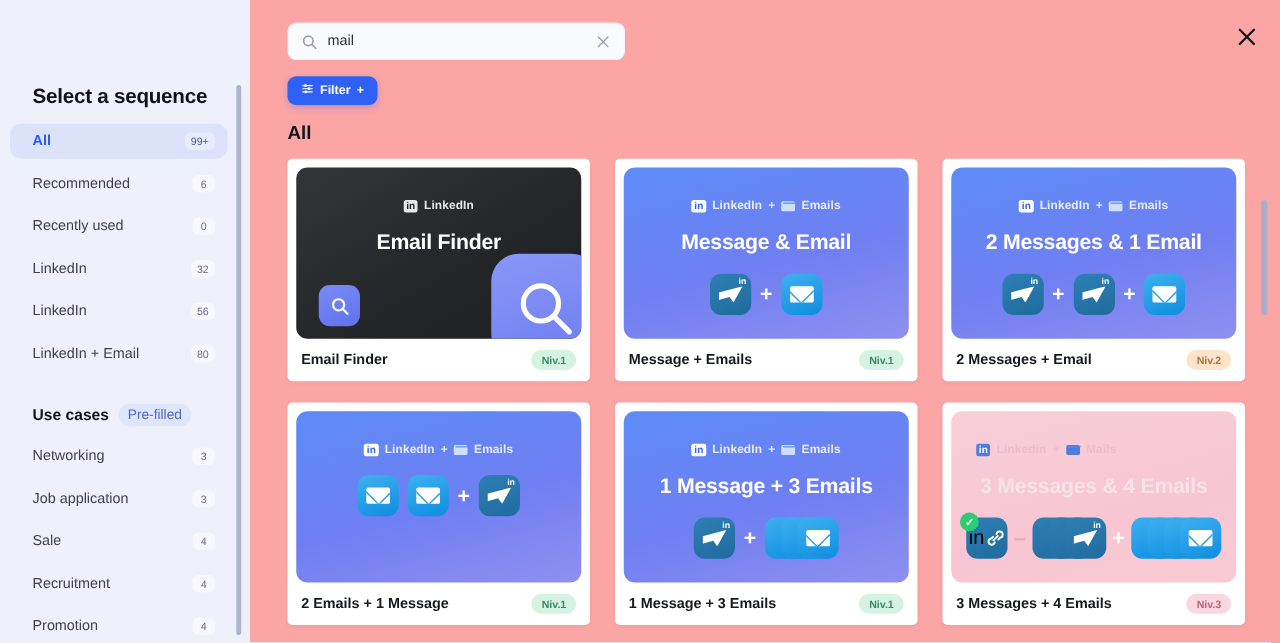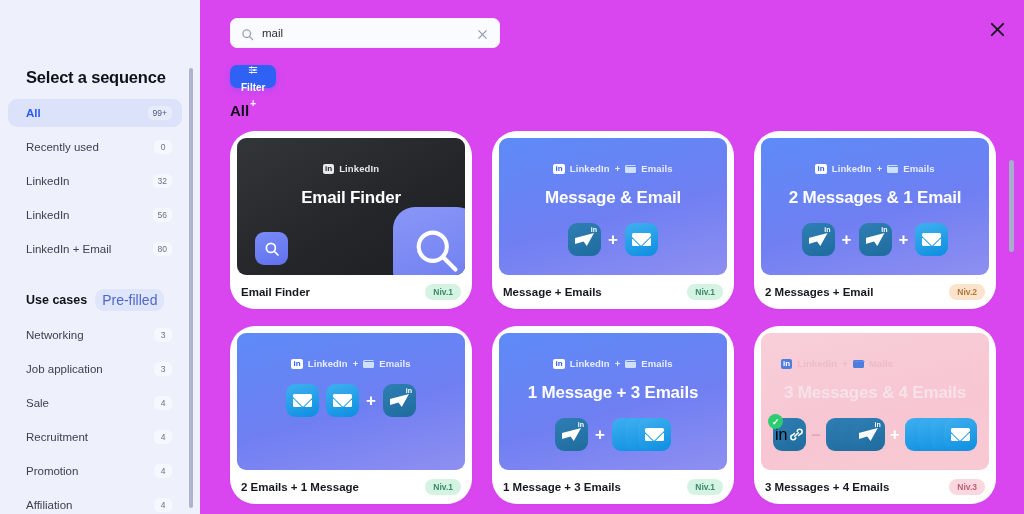"mail" .content { background: #d946ef -> #fca5a5 }
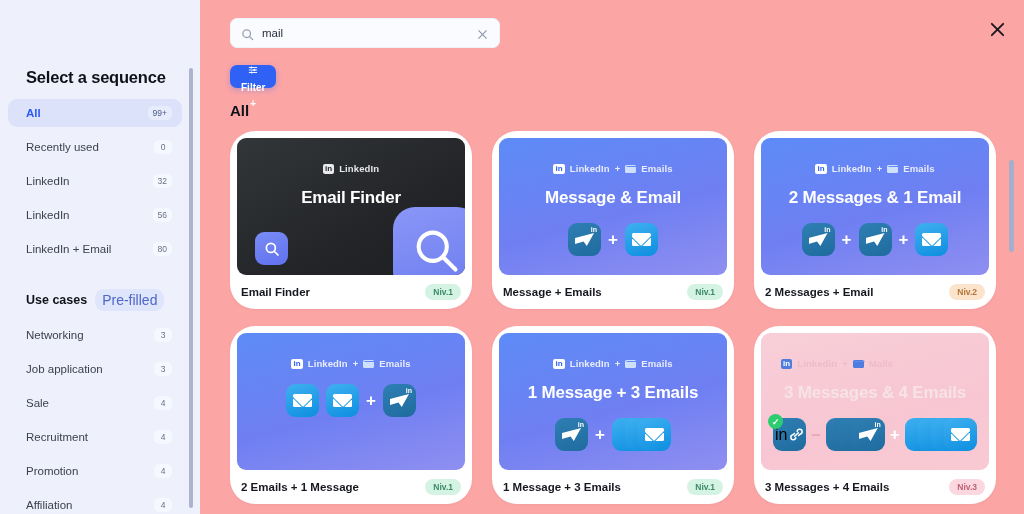"Filter" .filter-btn { flex-direction: column -> none }
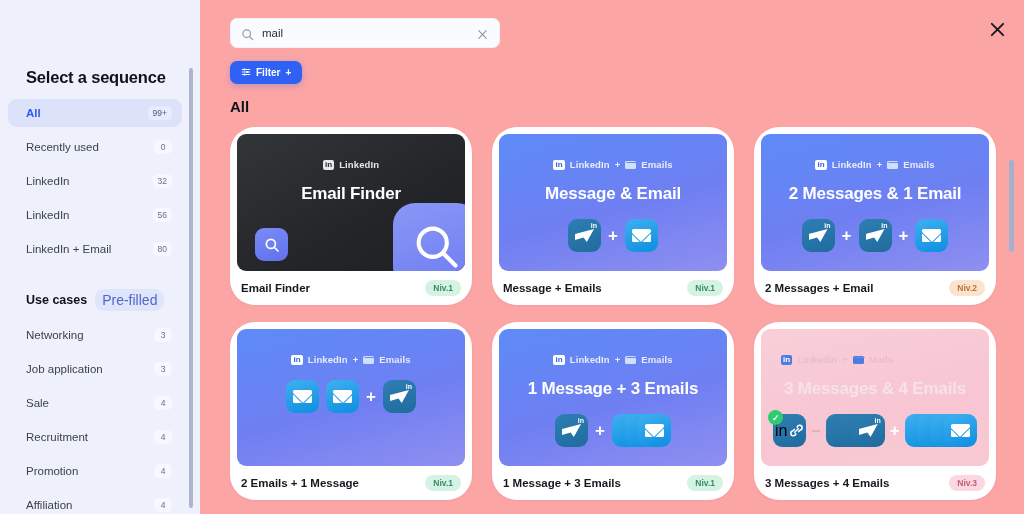"Recommended" div.nav-item { html: none -> <div> <span>Recommended</span> <span>6</span> </div> }
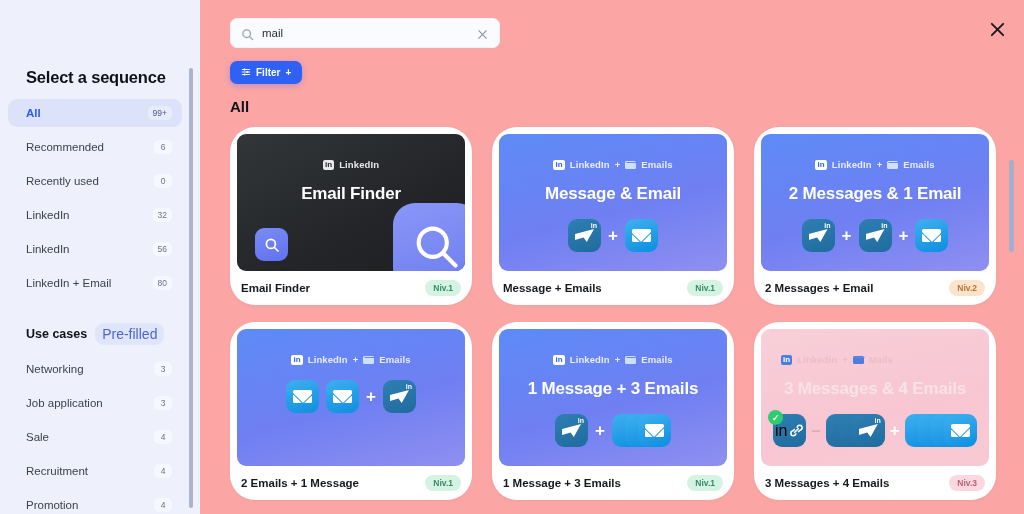"in" .card { border-radius: 25px -> 4px }
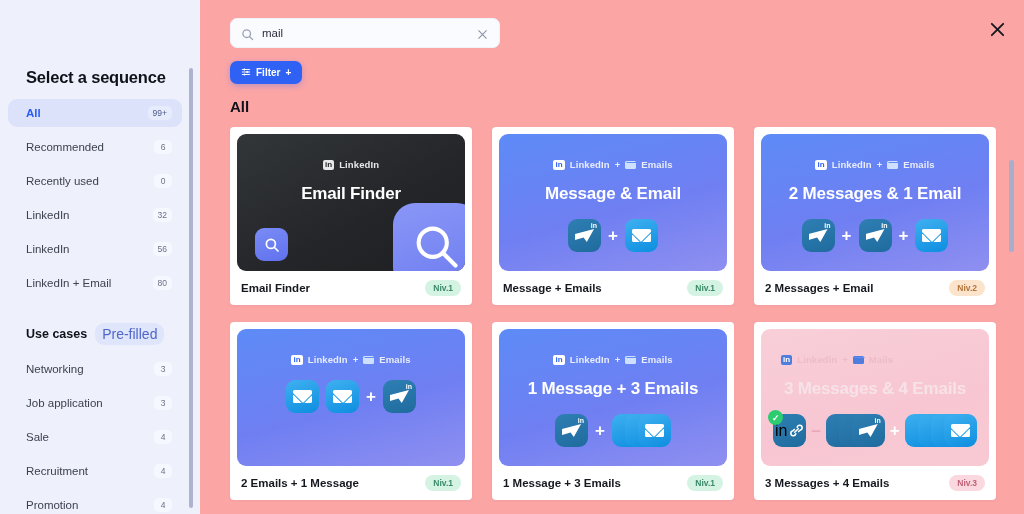"Pre-filled" .section-badge { font-size: 14px -> 11px }
